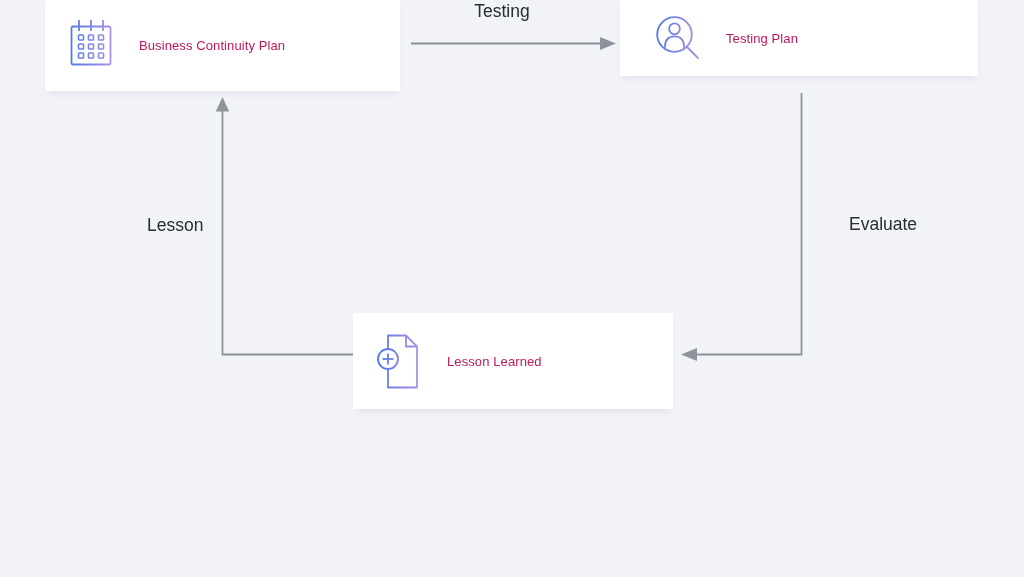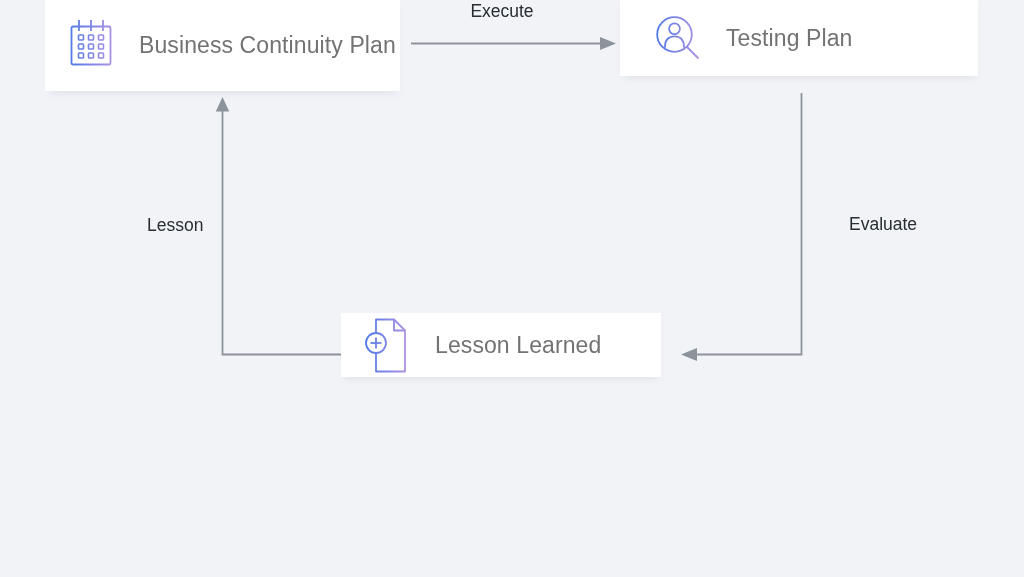"Execute" div.edge-label { text: Execute -> Testing }
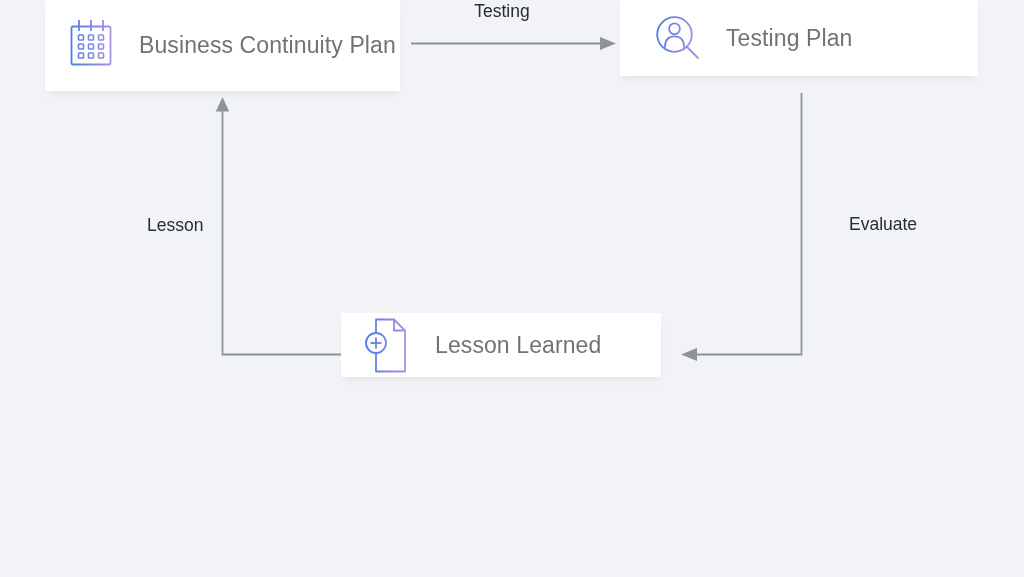"Business Continuity Plan" .node-label { color: #737373 -> #be185d; font-size: 23px -> 13px }
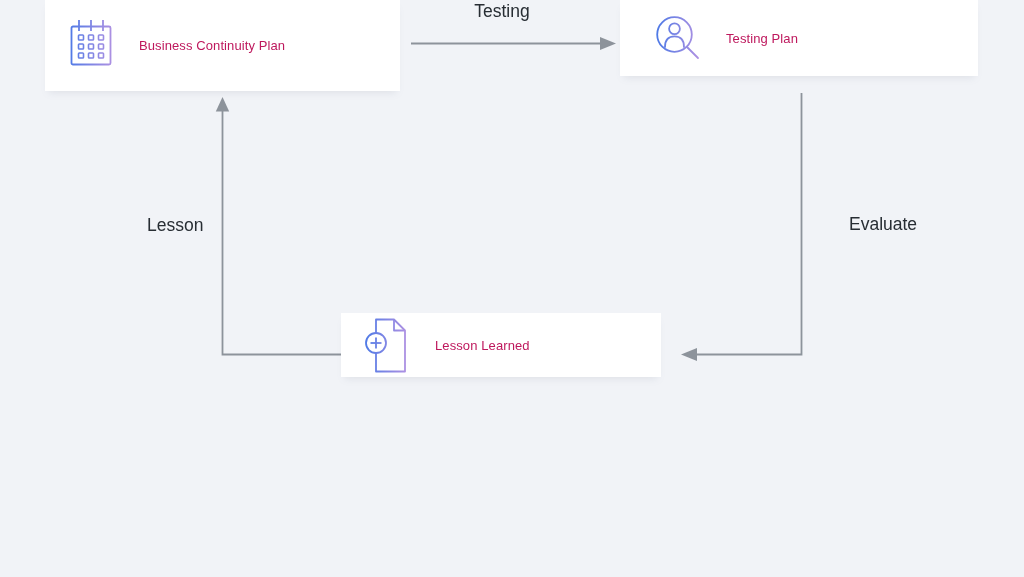"Lesson Learned" .node-lesson { height: 64px -> 96px; left: 341px -> 353px }
